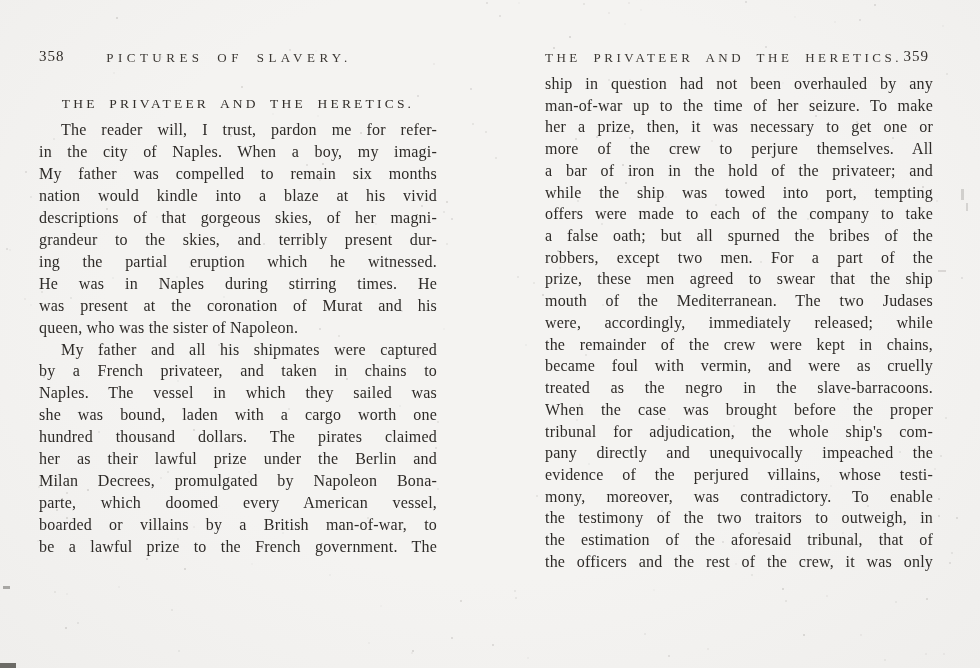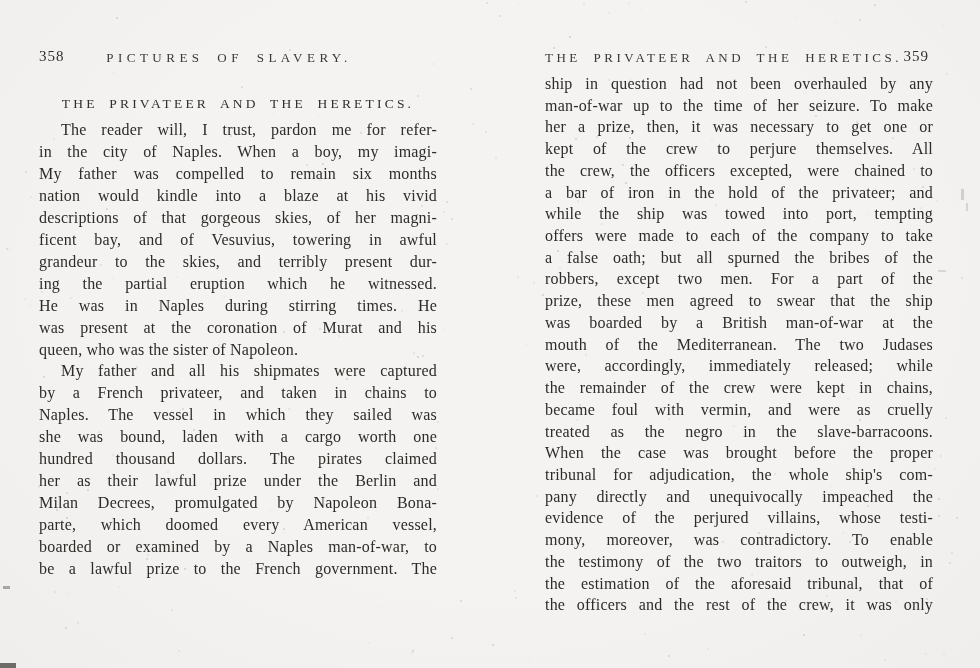"kept of the crew to" div.line { text: kept -> more }
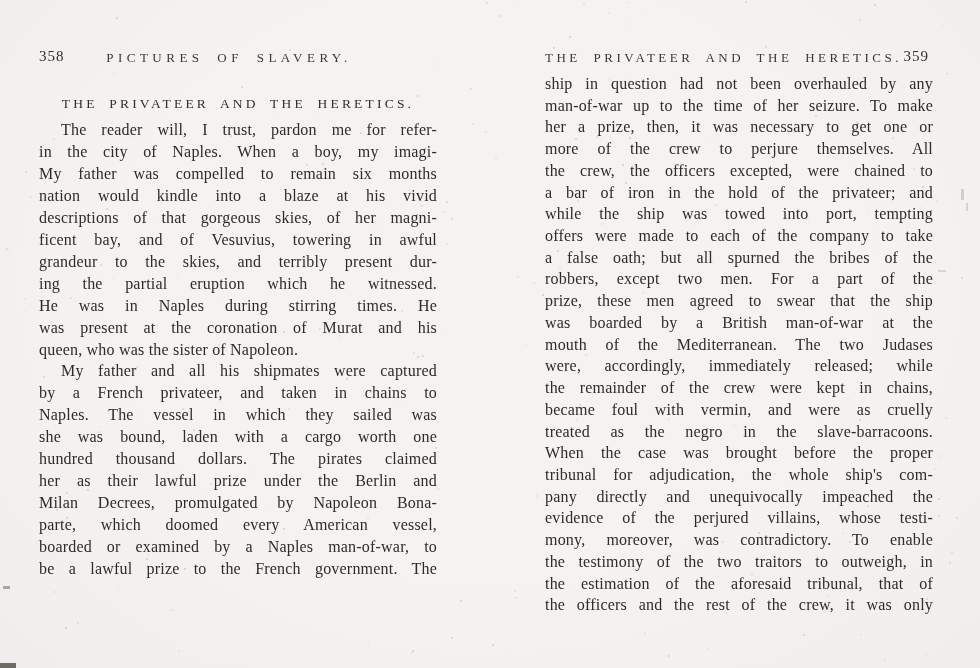"the crew, the officers excepted," div.line { html: <div>the crew, the officers excepted, were chained to</div> -> none }
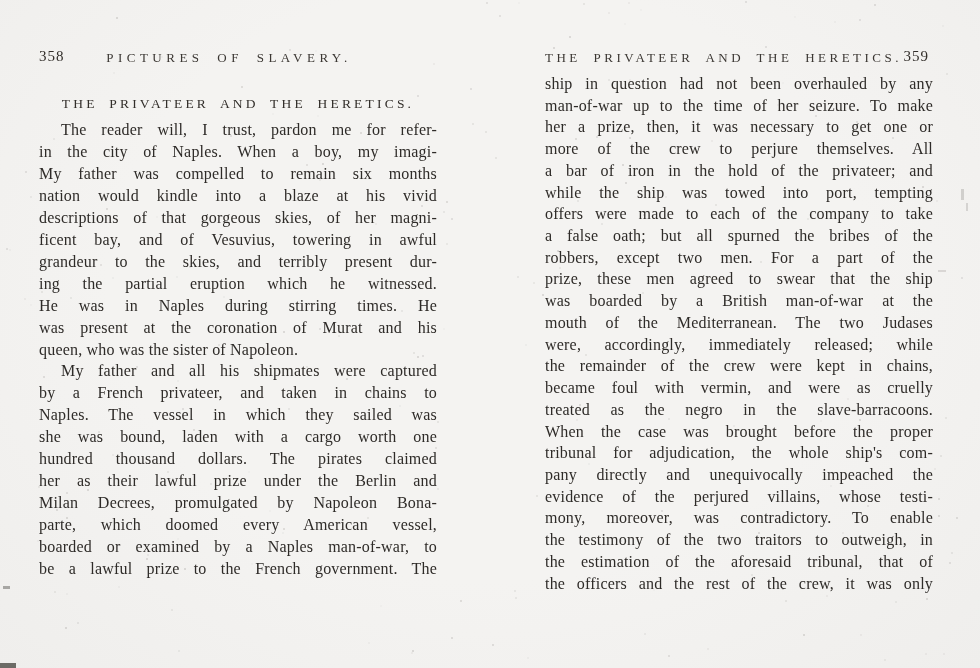"ficent bay, and of Vesuvius," div.line { html: <div>ficent bay, and of Vesuvius, towering in awful</div> -> none }
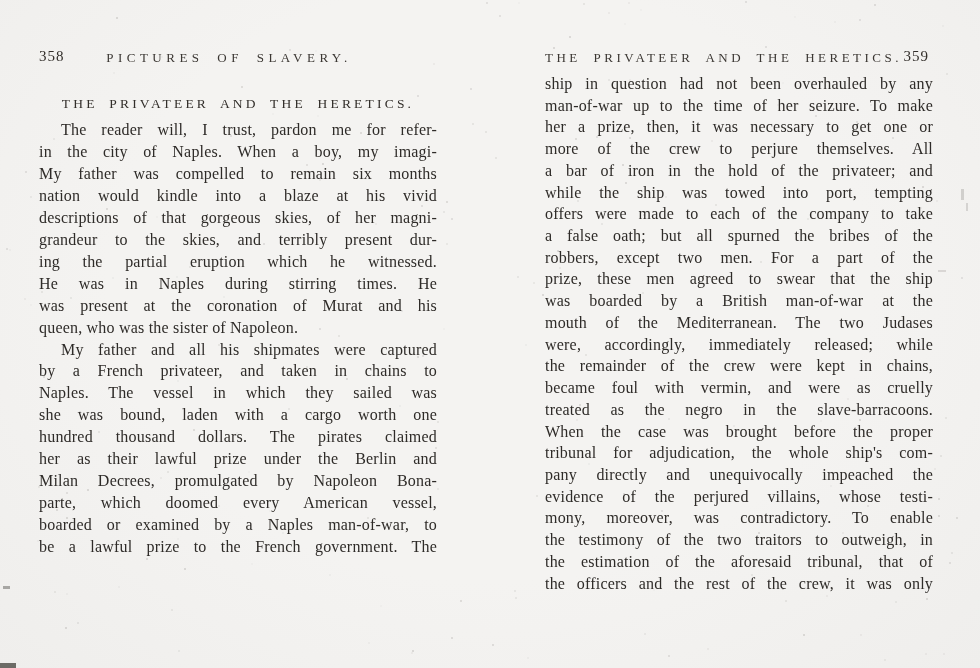"was boarded by a British" div.line { html: <div>was boarded by a British man-of-war at the</div> -> none }
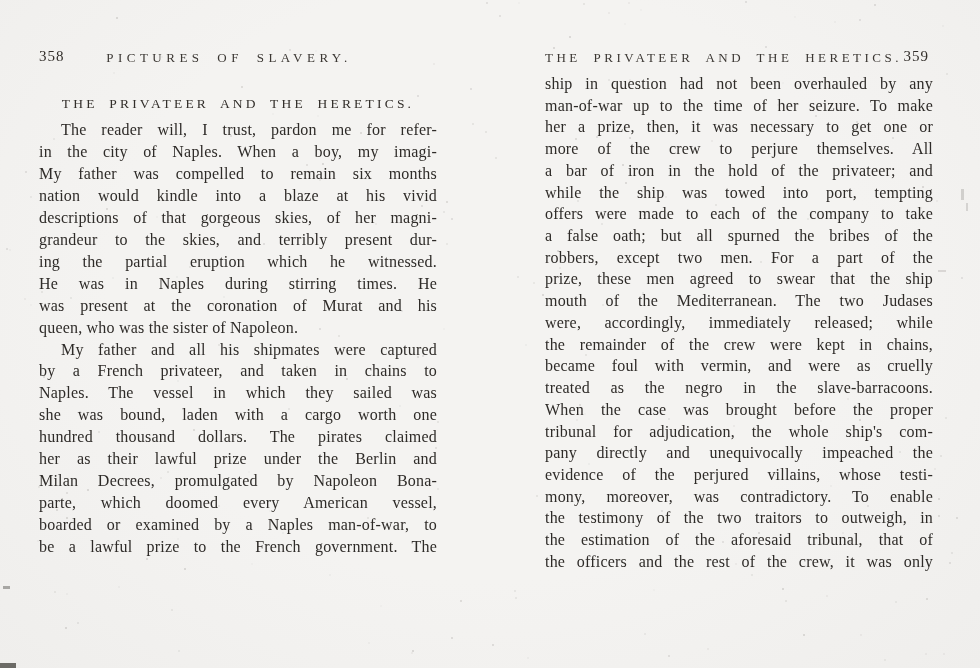"boarded or examined by a" div.line { text: examined by a Naples -> villains by a British }
